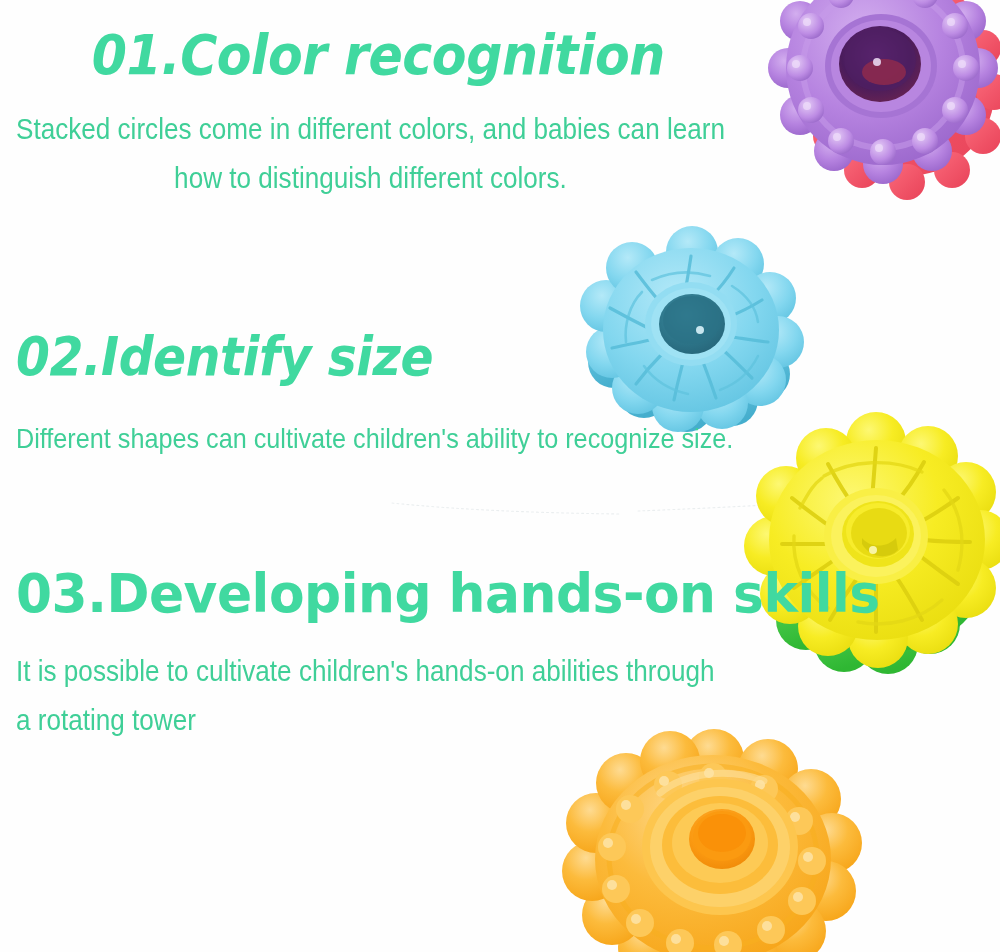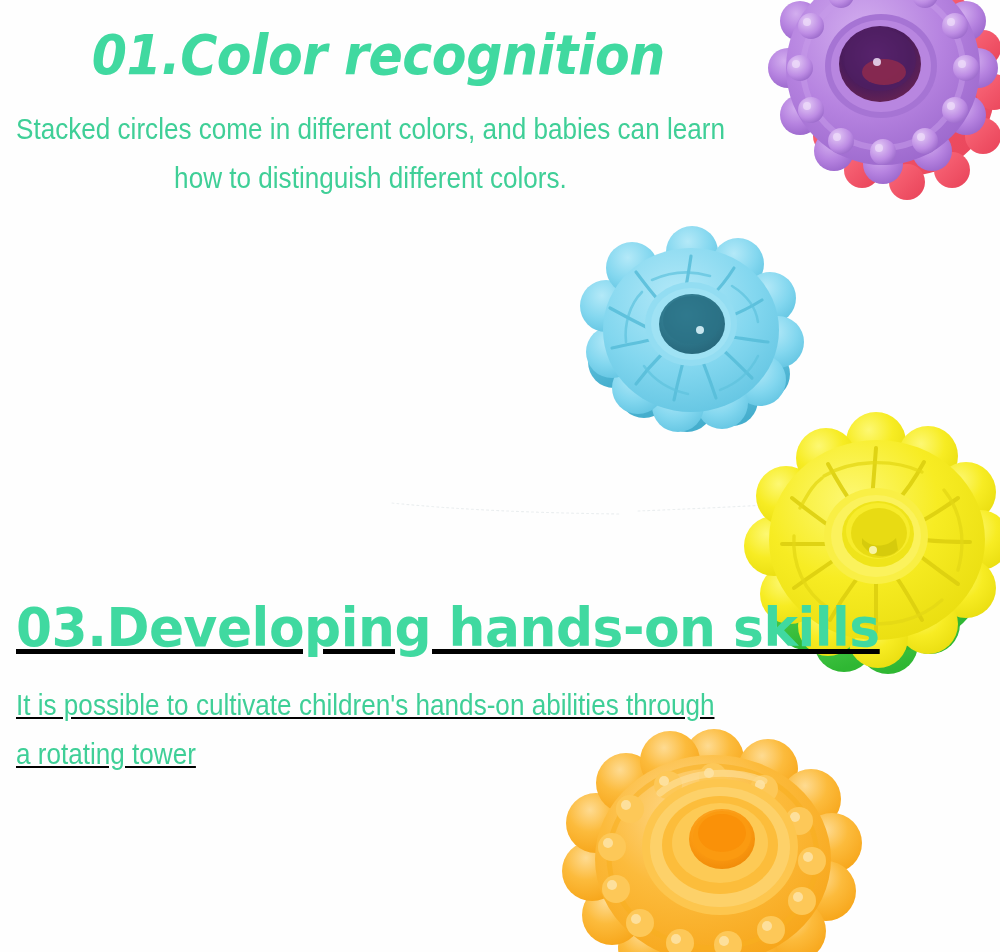"02.Identify size" div.section { html: none -> <div> <div>02.Identify size</div> <div>Different shapes can cultivate children's ability to recognize size.</div> </div> }
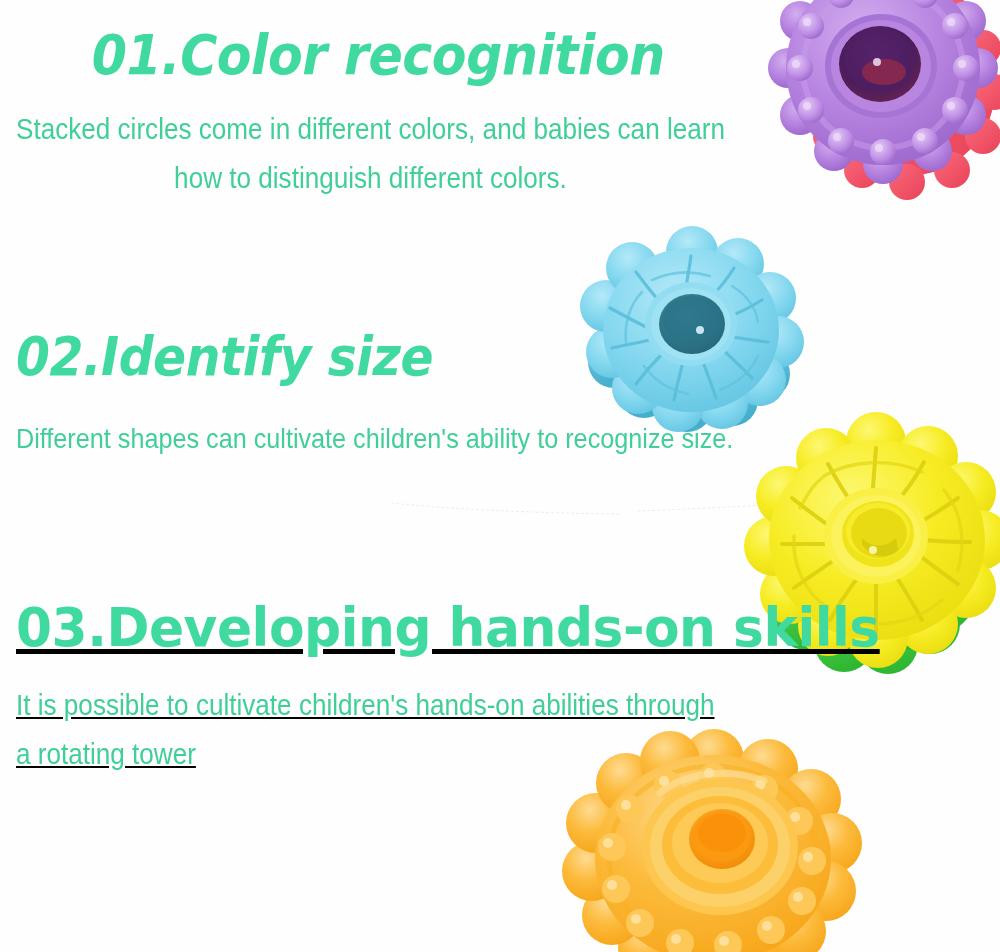"03.Developing hands-on skills" #section-3 { text-decoration: underline -> none; top: 601px -> 567px }
